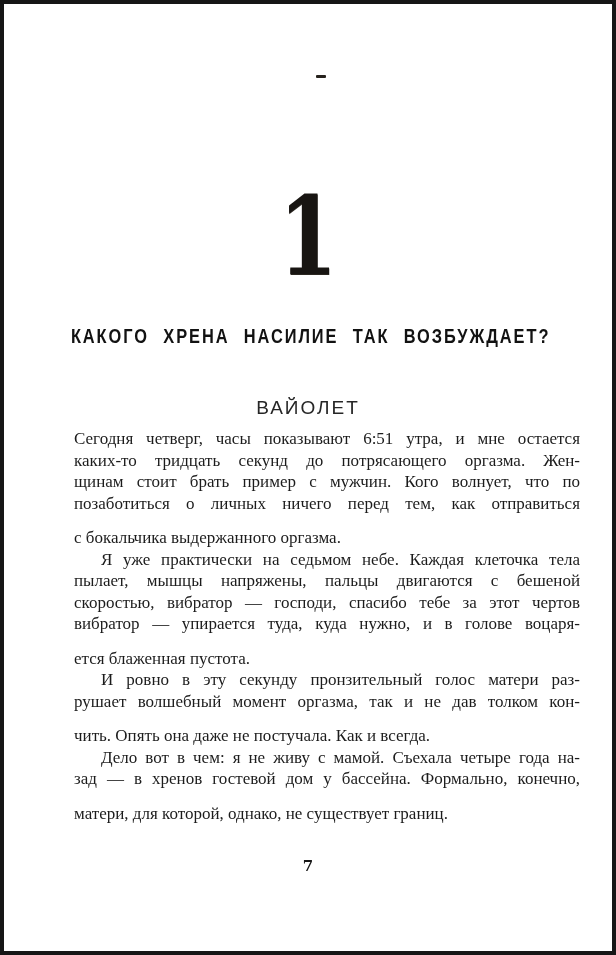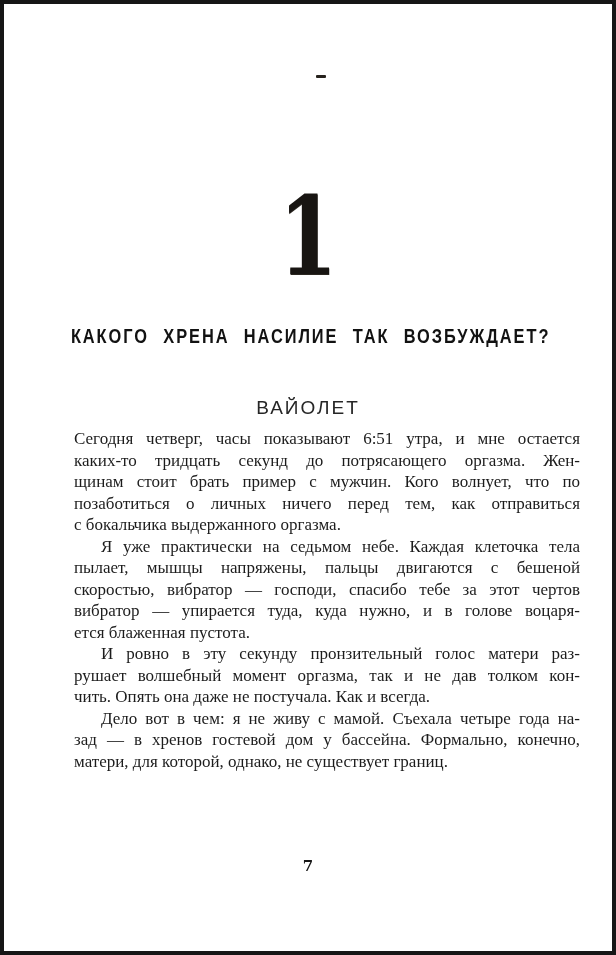"с бокальчика выдержанного оргазма." .bl.last { margin-top: none -> 13px }
